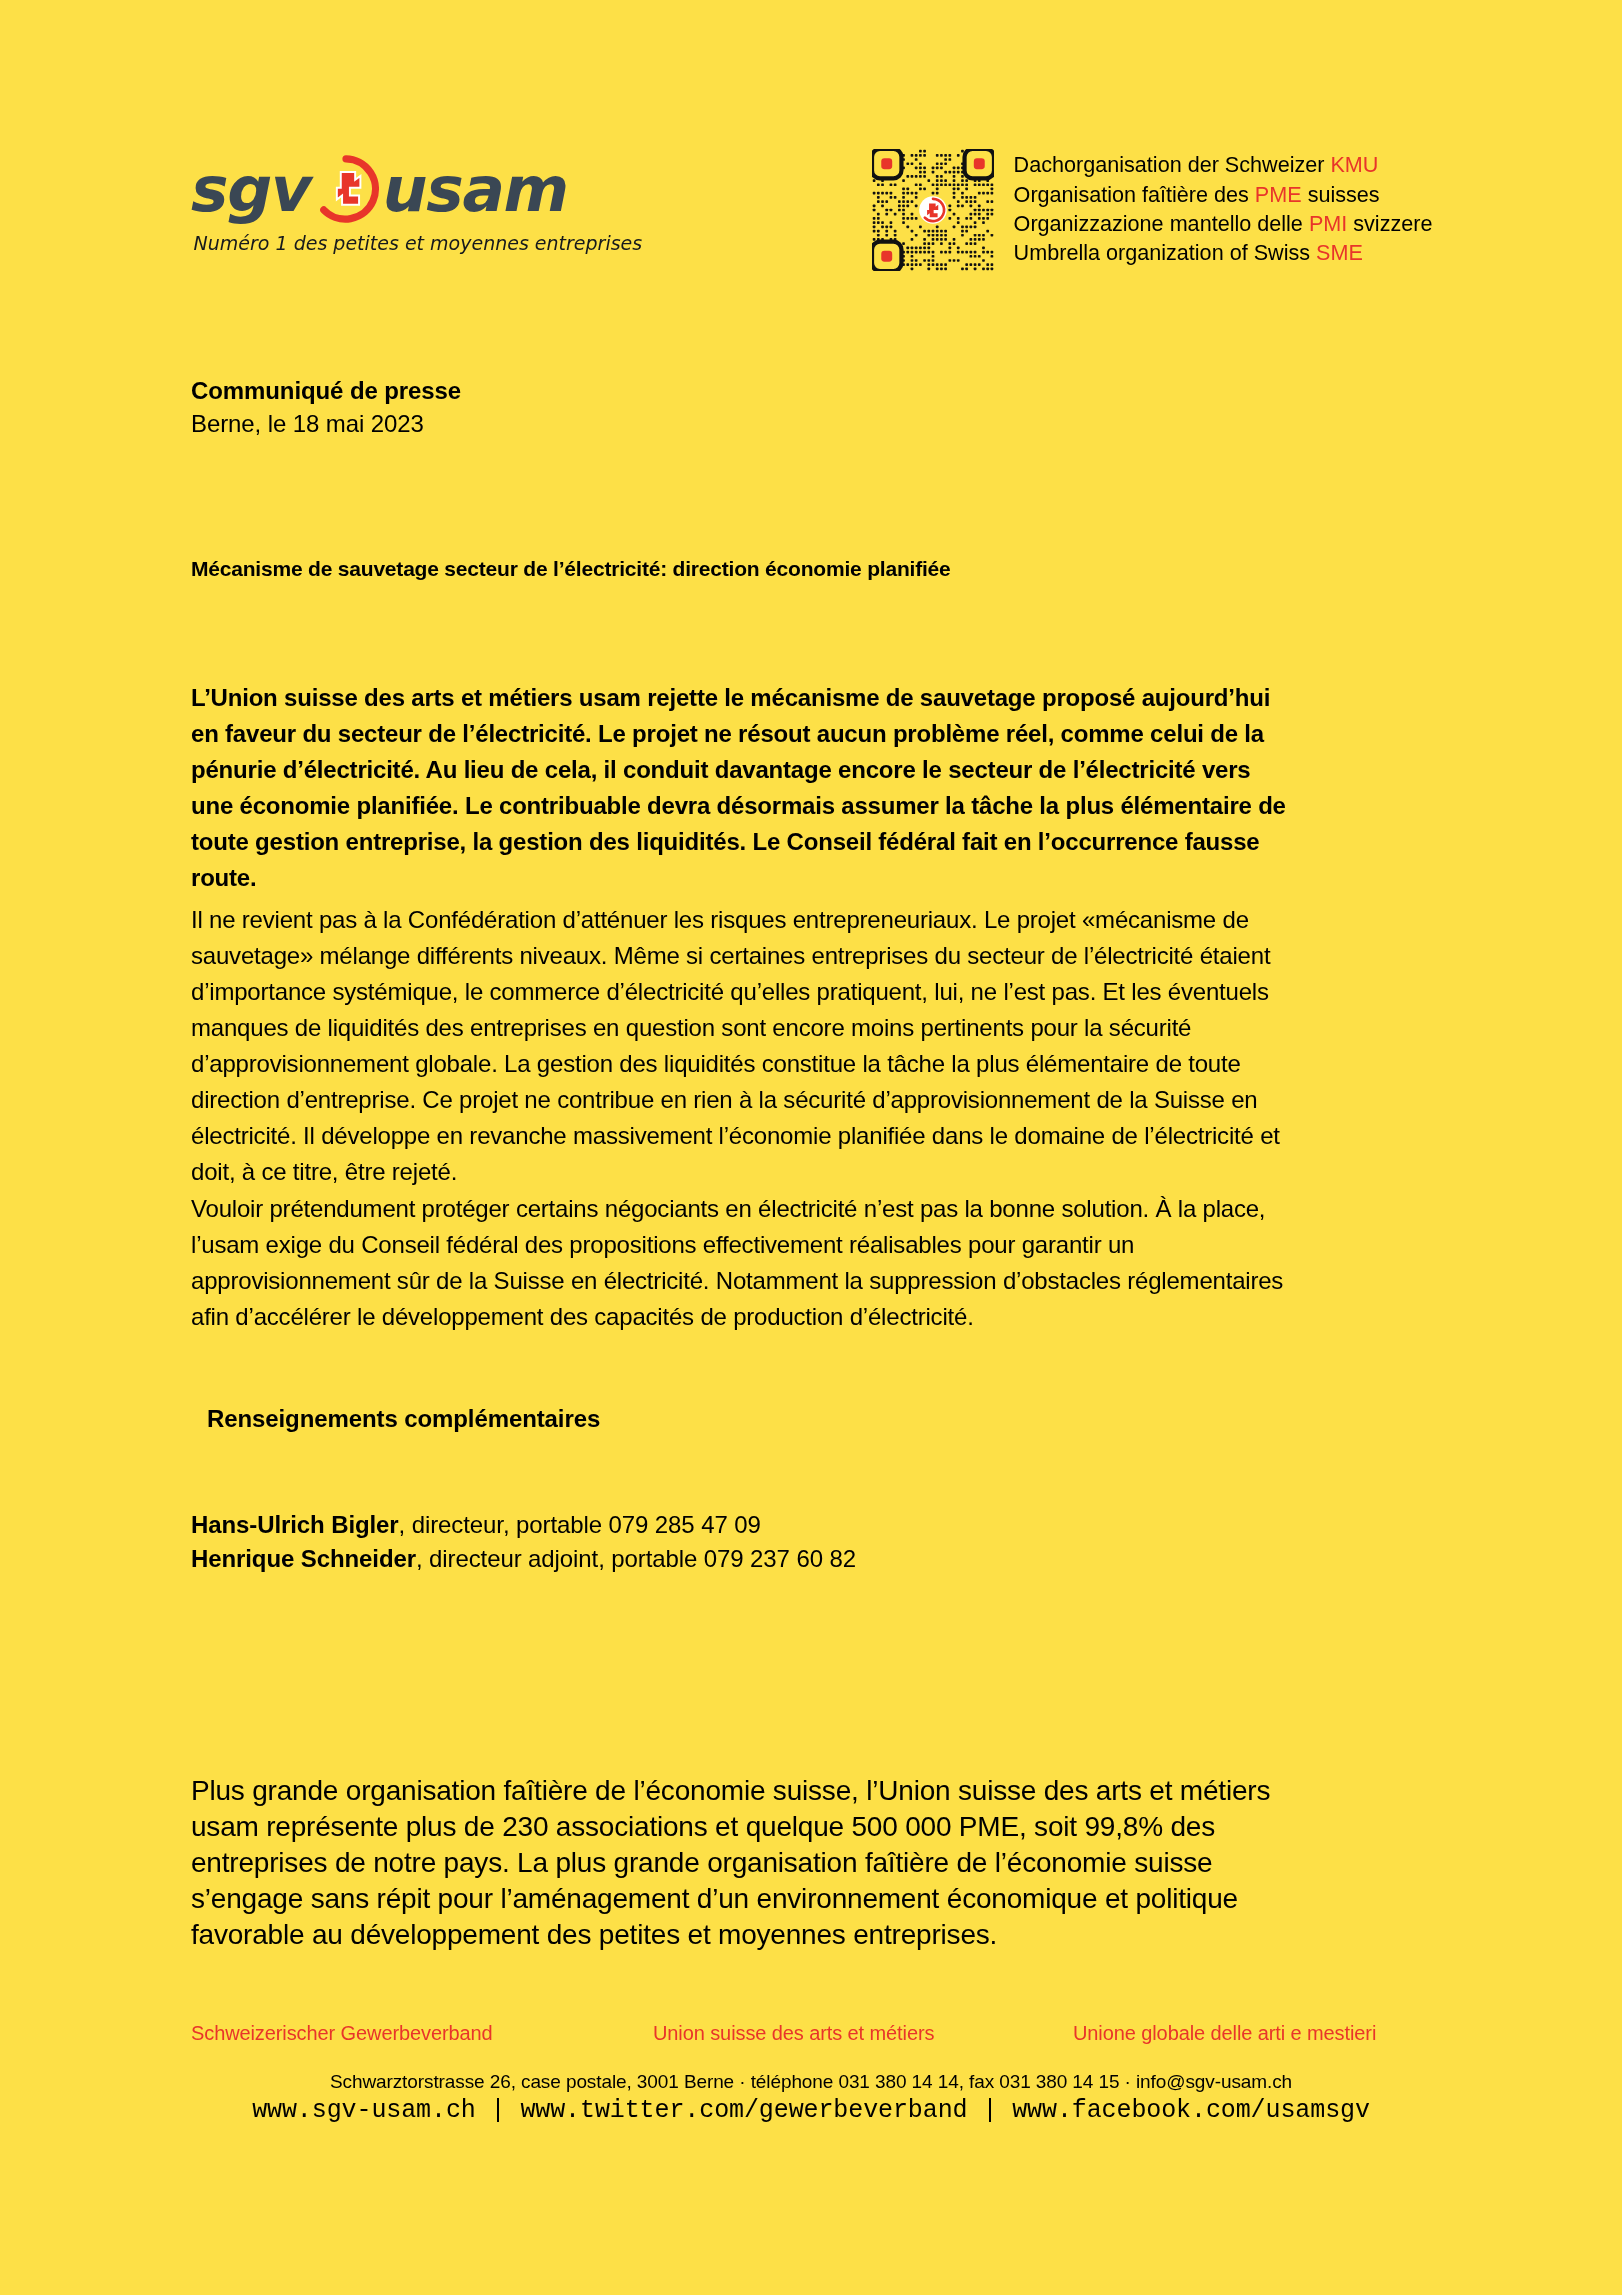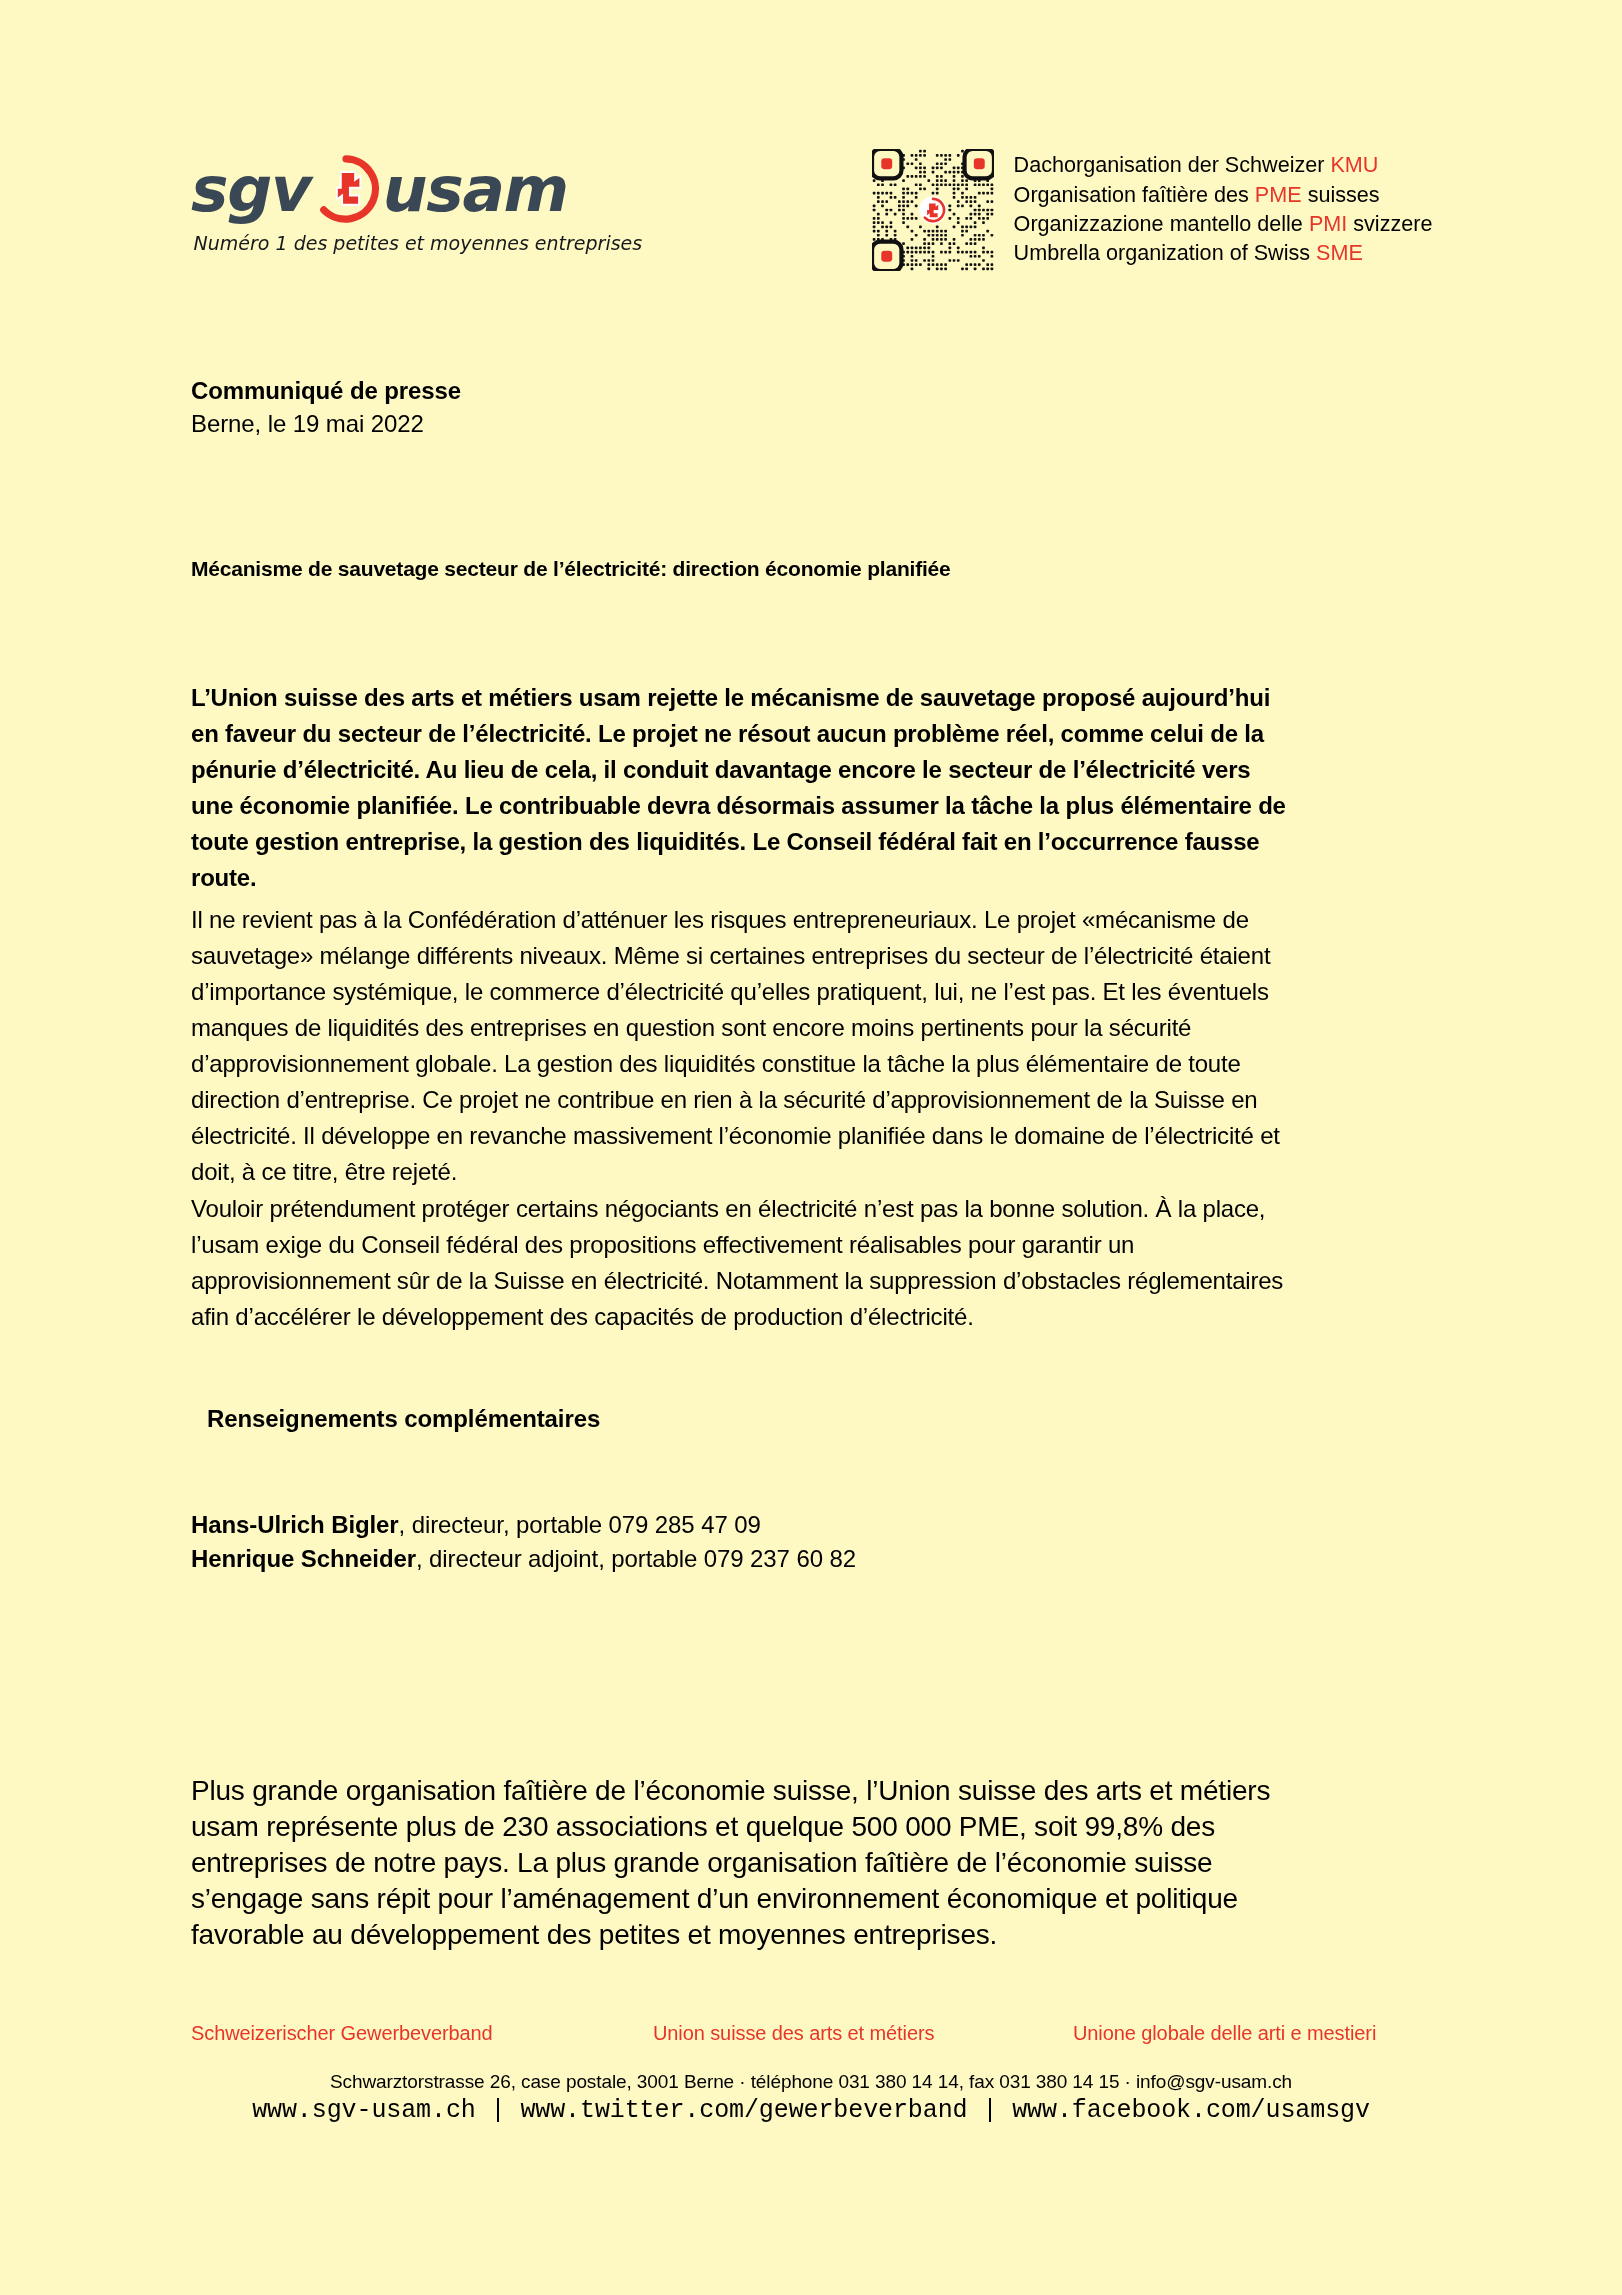"sgv" .page { background: #fef9c3 -> #fde047 }
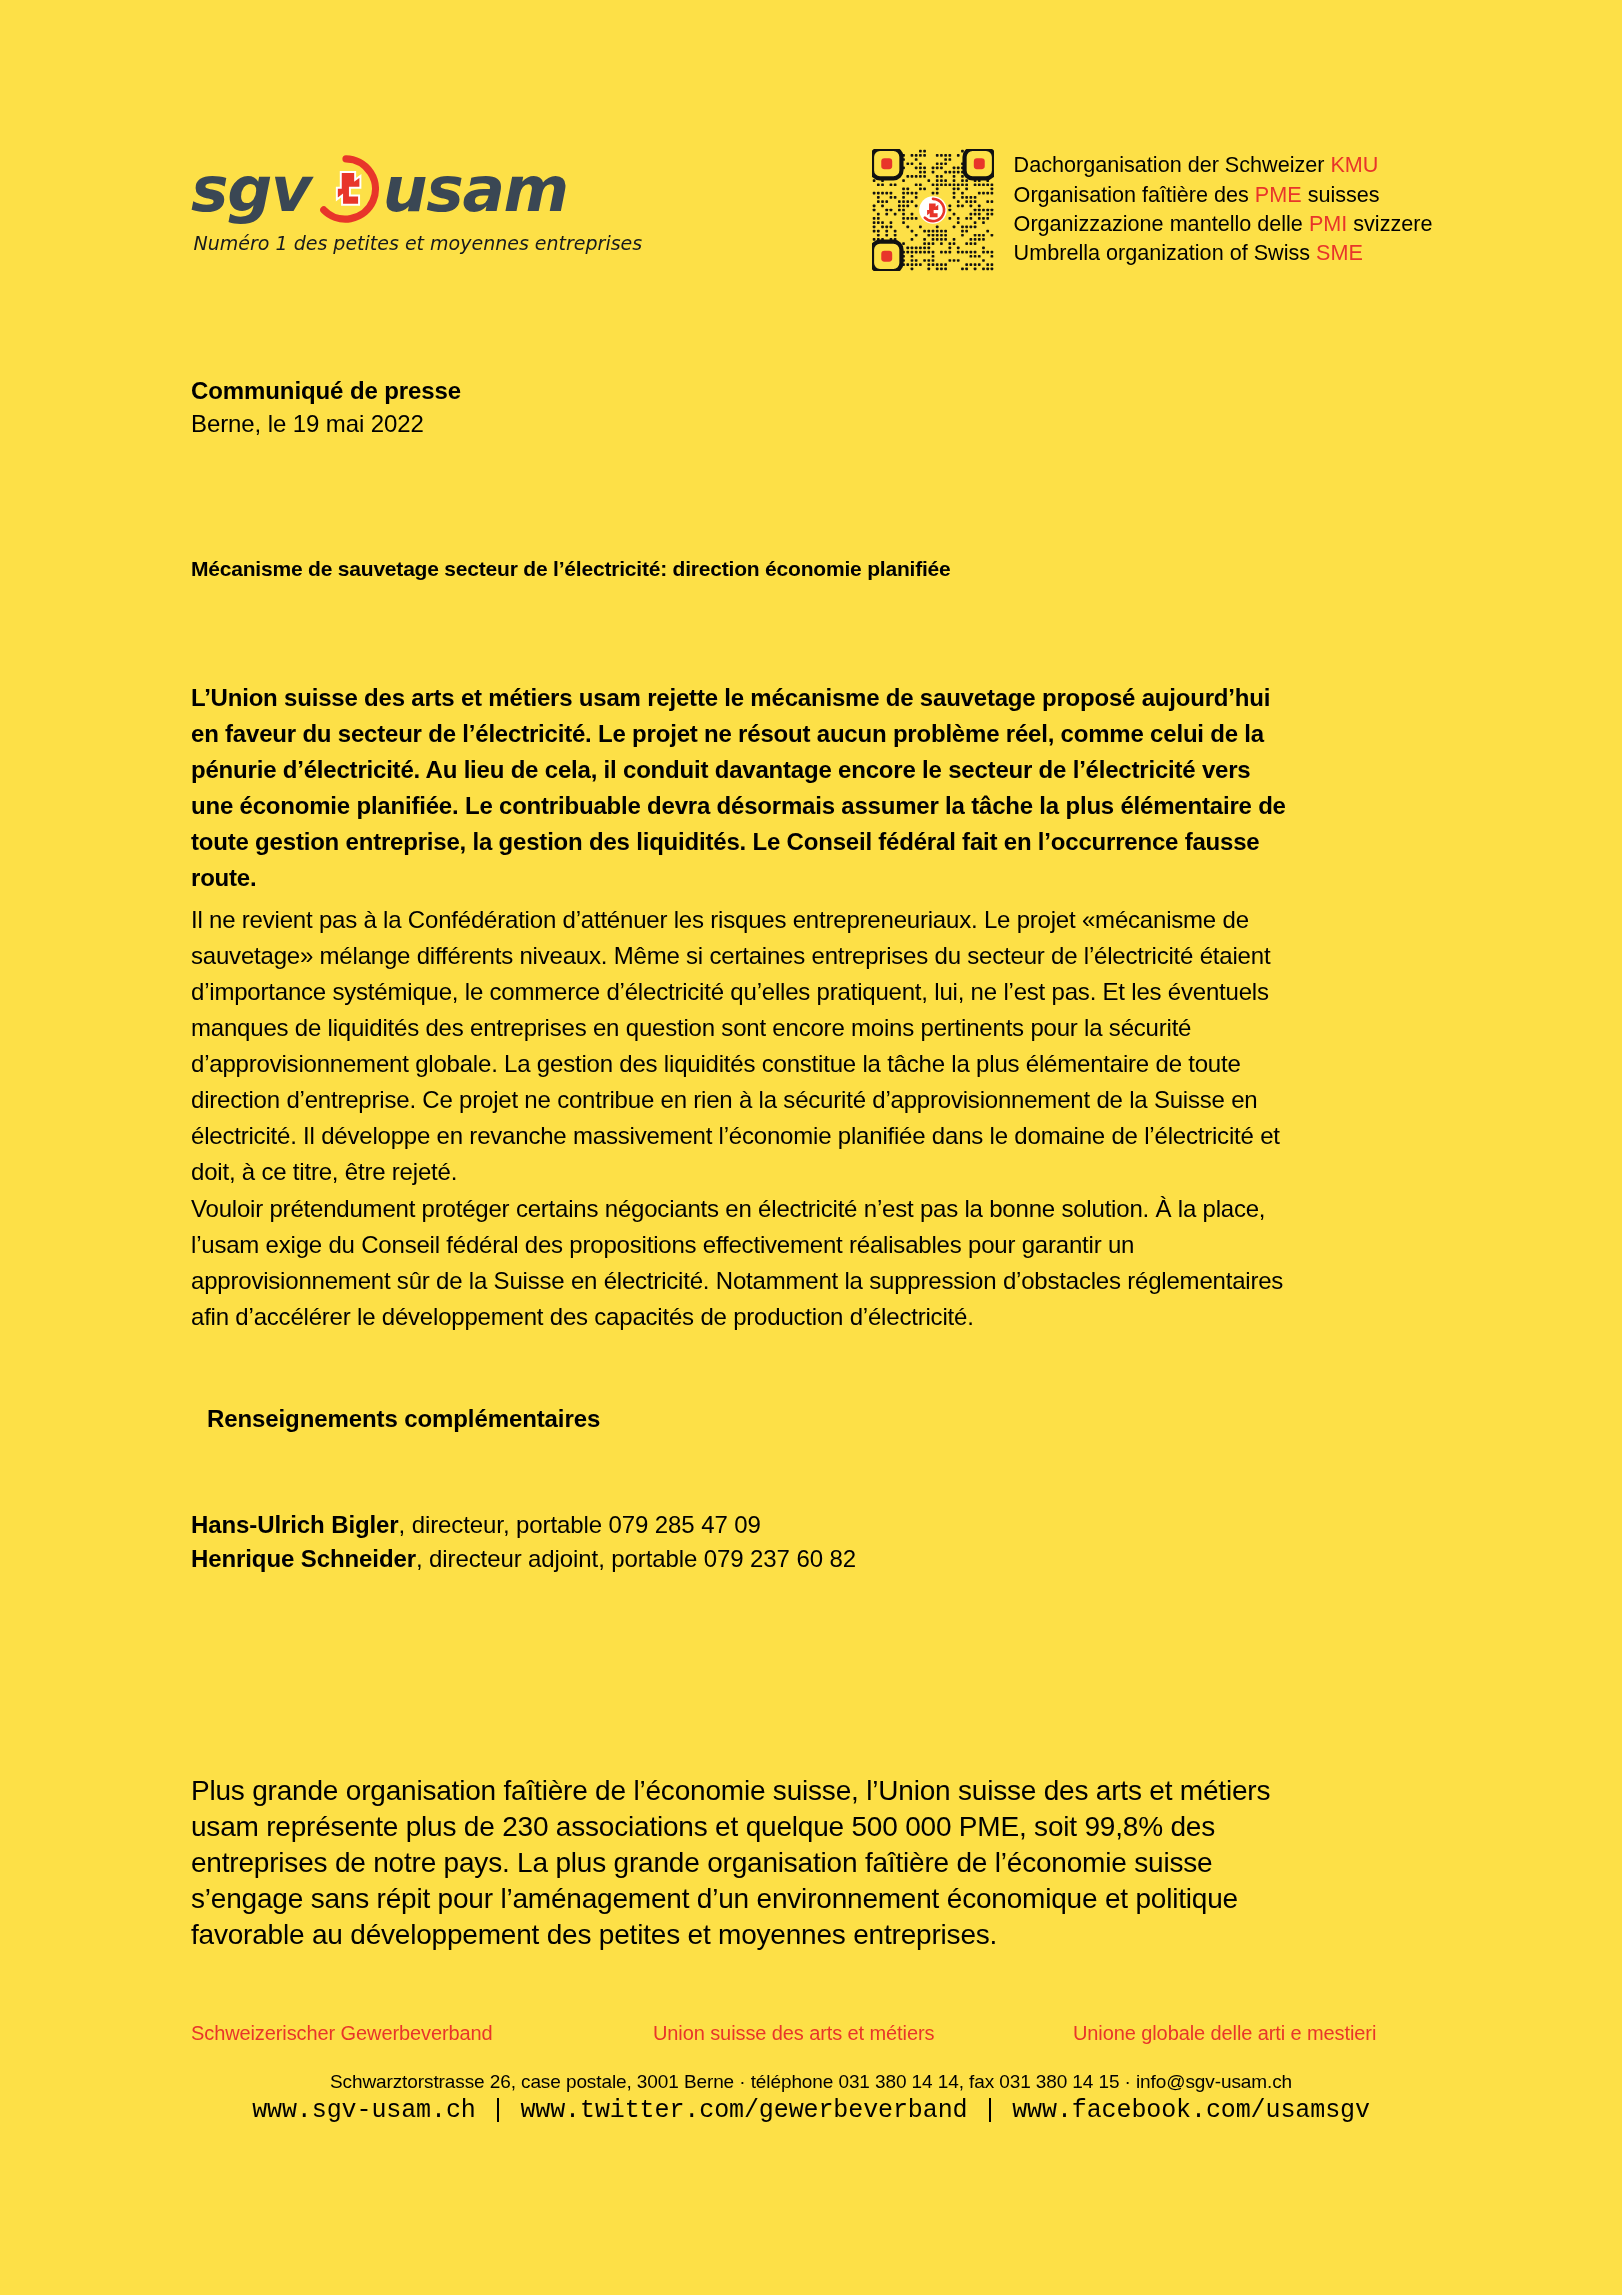"Berne, le 19 mai 2022" div.meta-date { text: 19 mai 2022 -> 18 mai 2023 }
